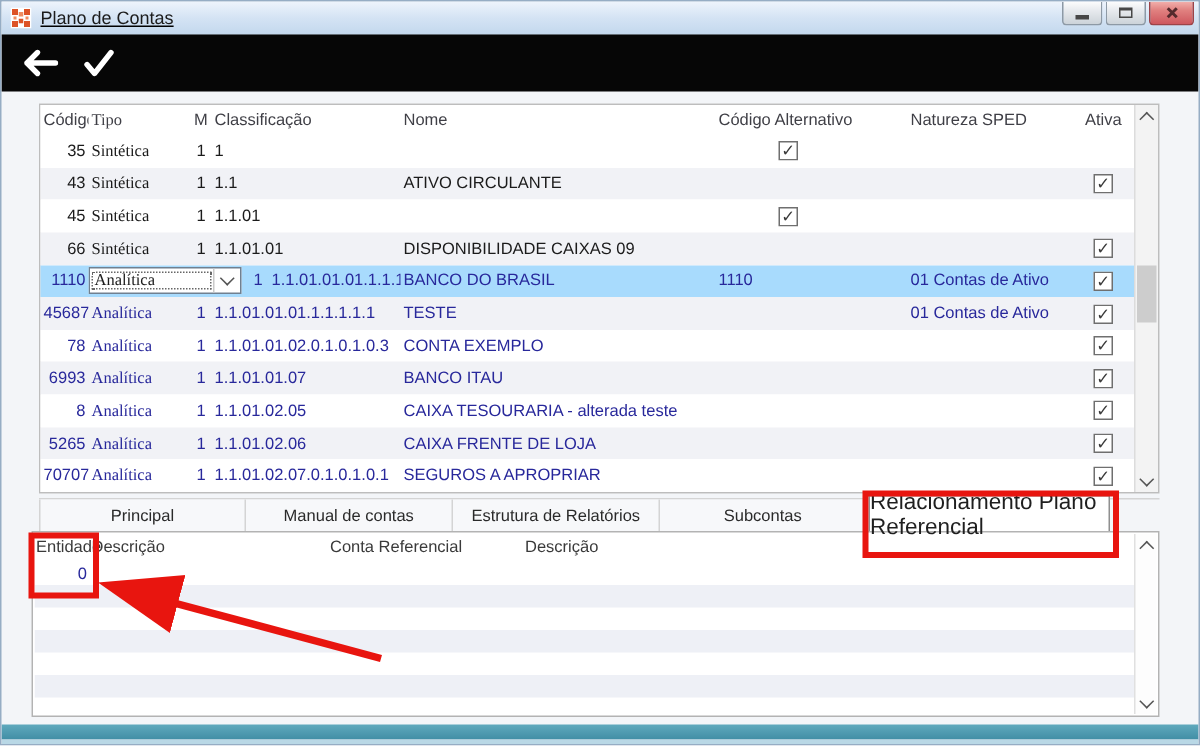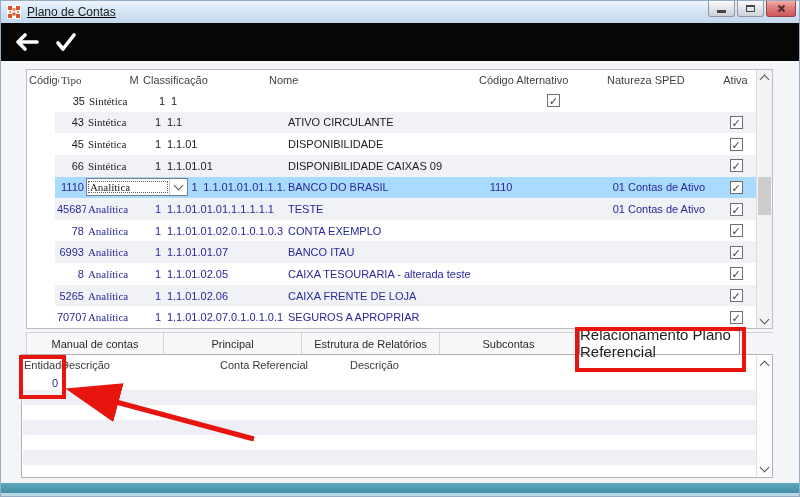"35" .grid-row { margin-left: 28px -> none }
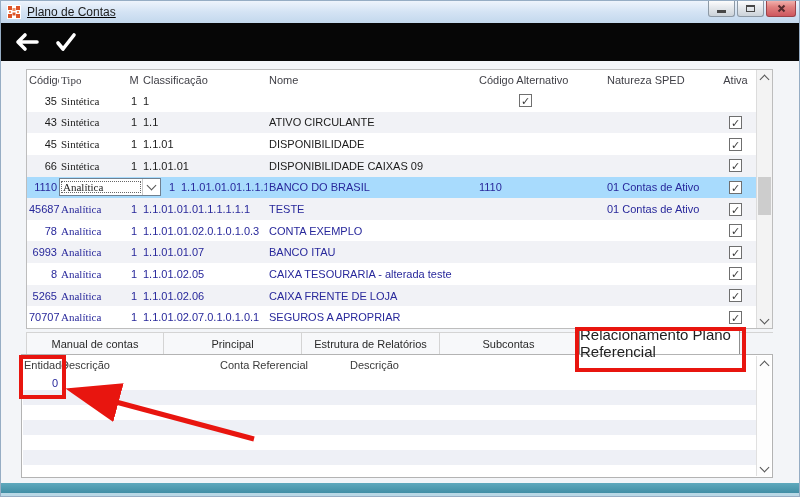"DISPONIBILIDADE" div.cell { html: <div>DISPONIBILIDADE</div> -> none }
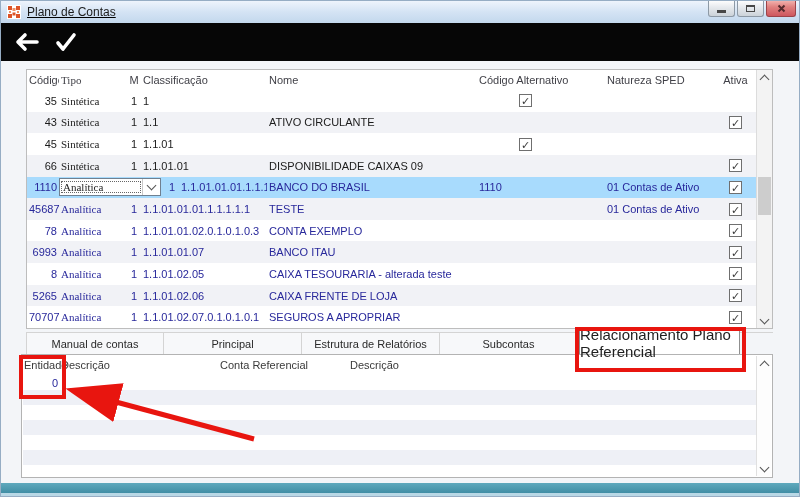"Manual de contas" div.tab { order: before "Principal" -> after "Principal" }
